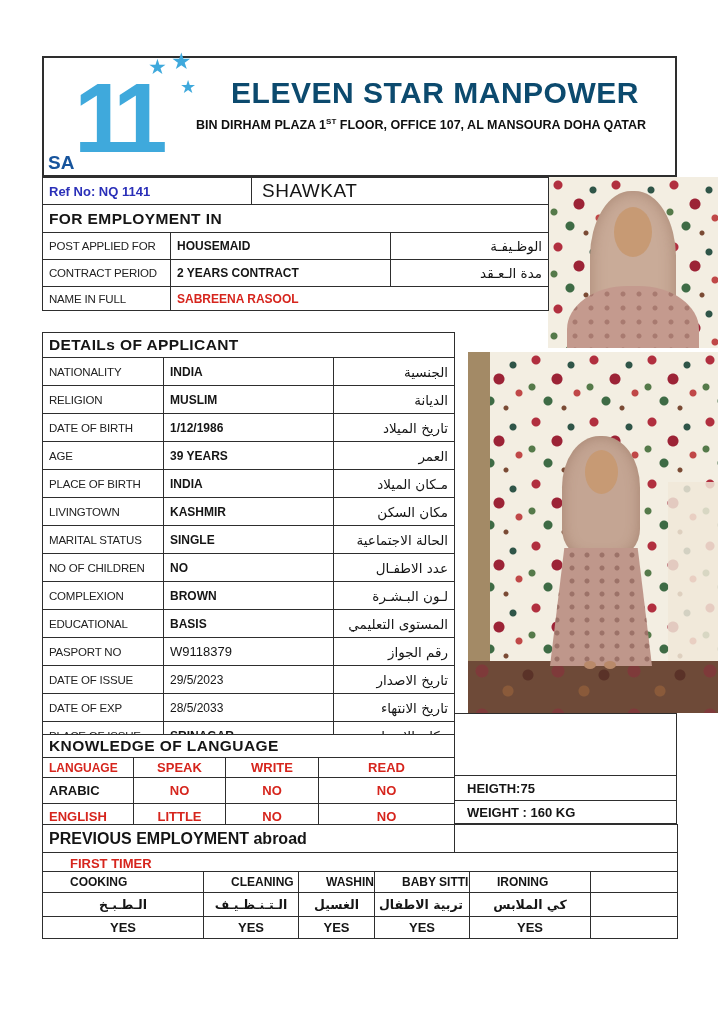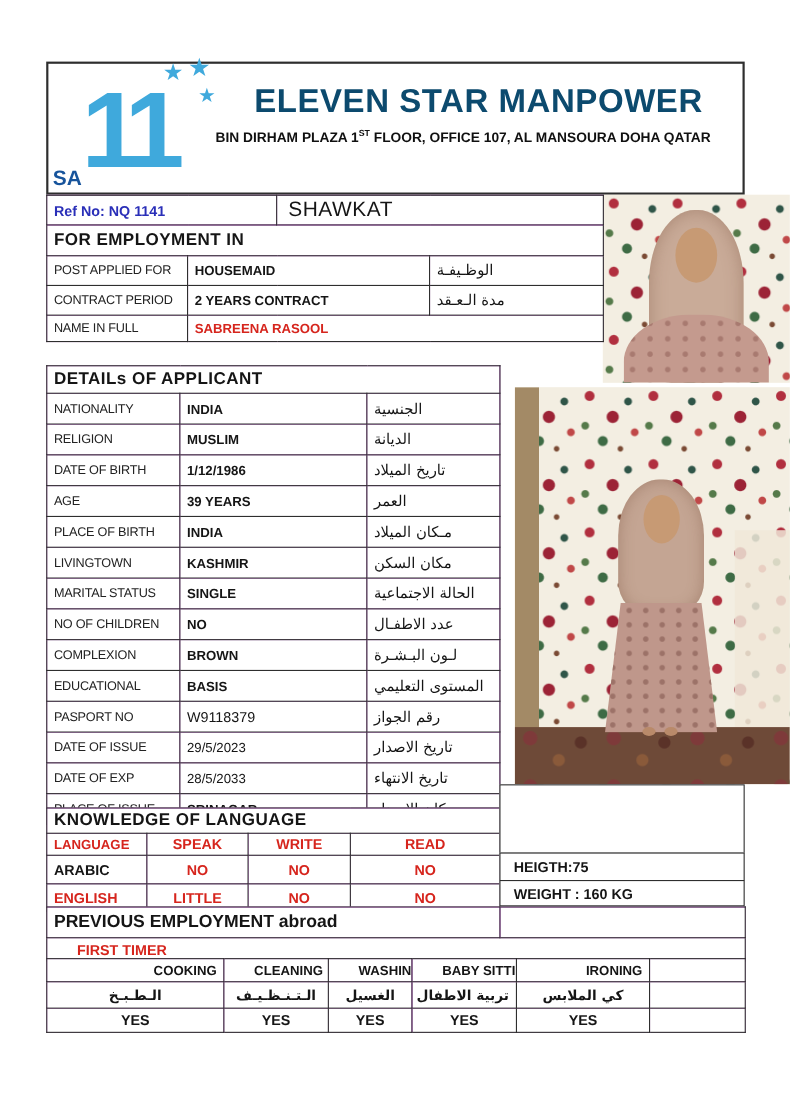"Ref No: NQ 1141" table { background: #f0abfc -> #e5e5e5 }
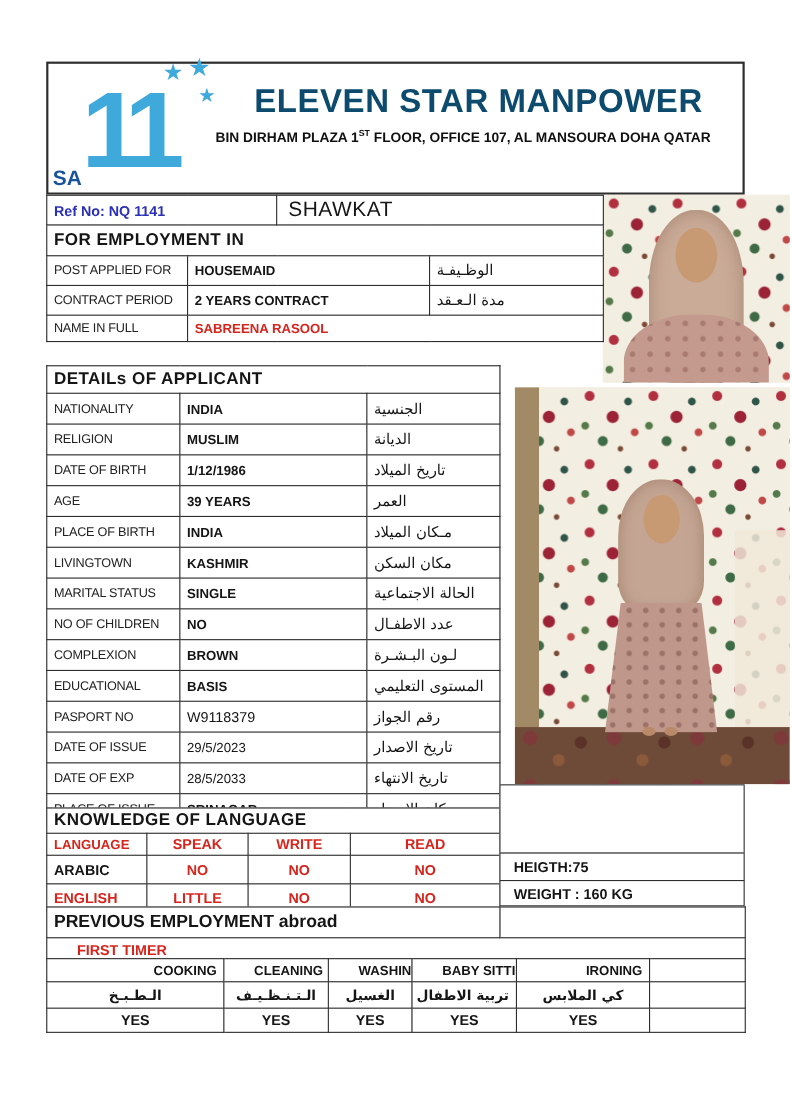"الوظـيفـة" .ar { text-align: left -> right }
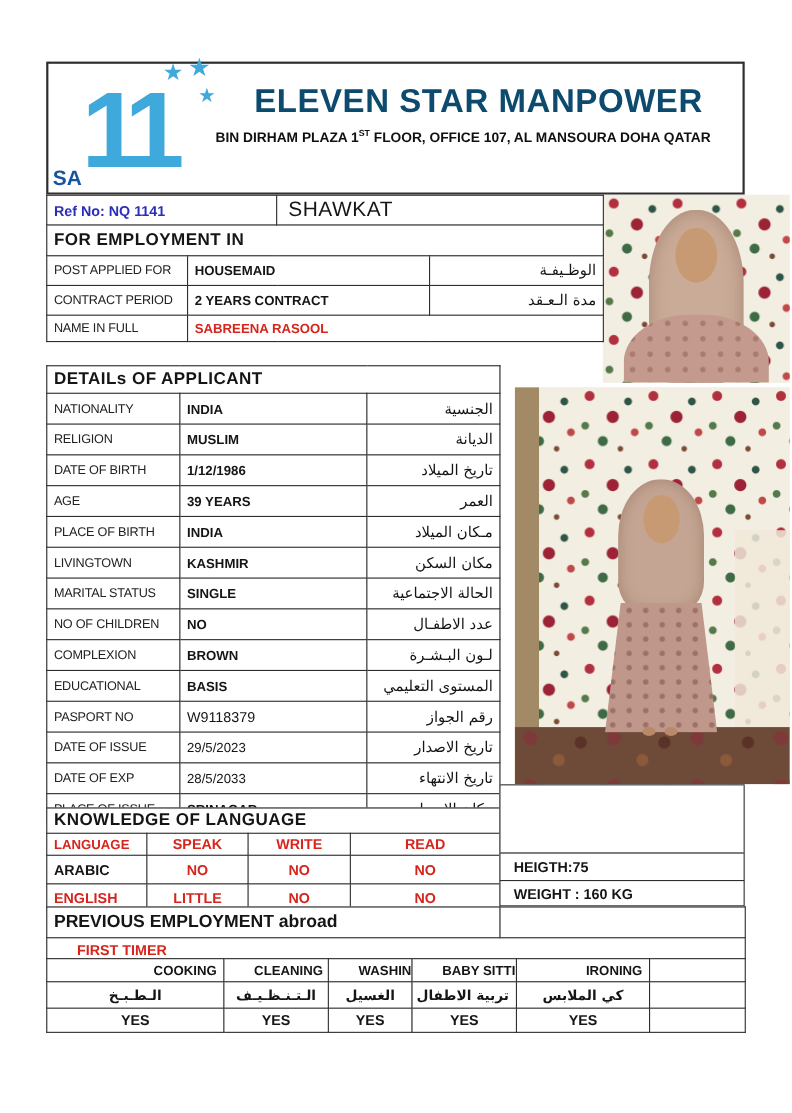"COOKING" .skill-hd { text-align: right -> left }
